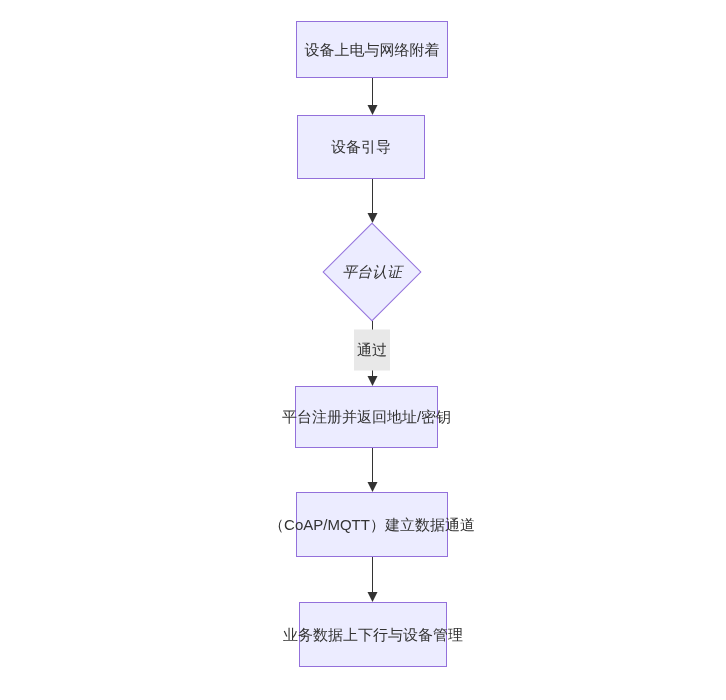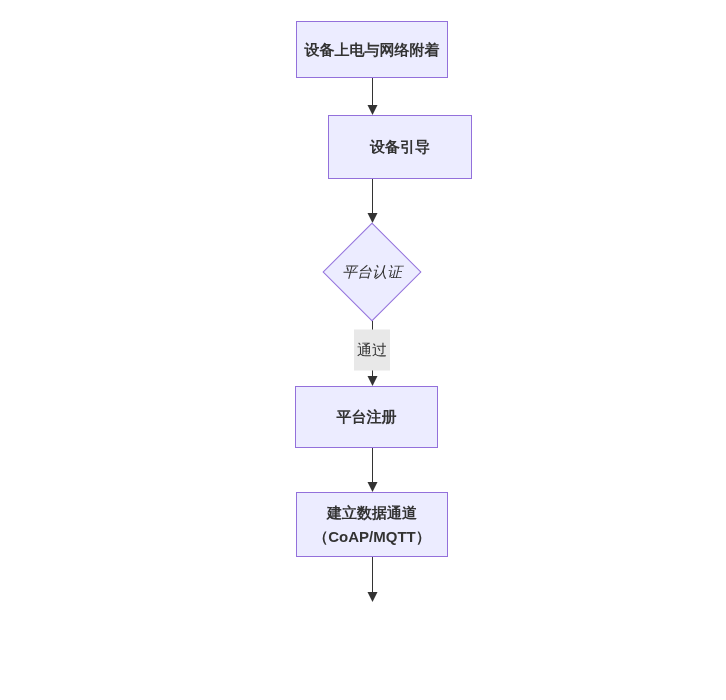"设备上电与网络附着" .node { flex-direction: column -> row; font-weight: bold -> none }
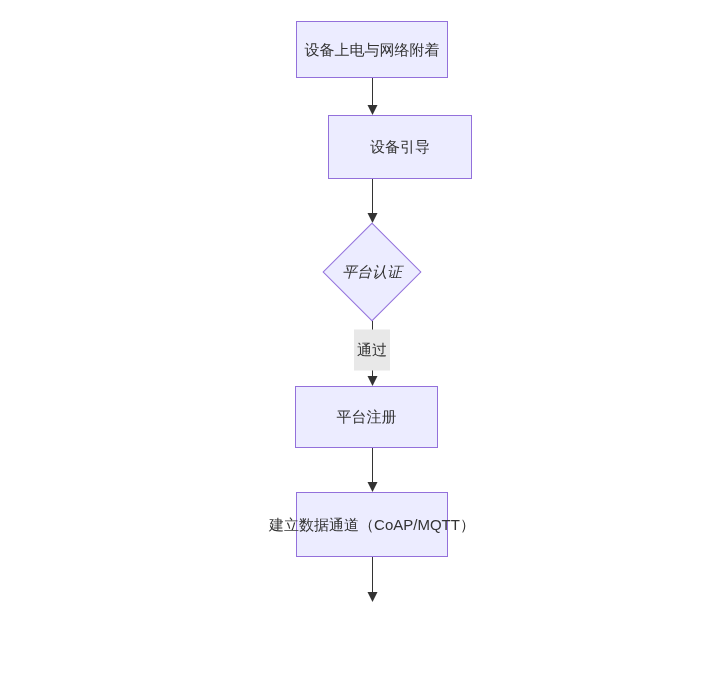"设备引导" div.node { margin-left: 31px -> none; width: 144px -> 128px }
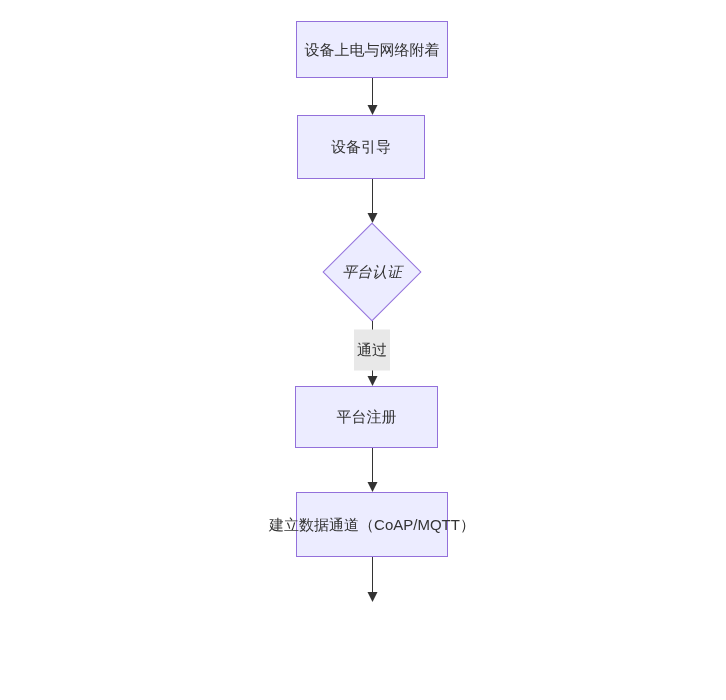"并返回地址/密钥" span { html: none -> <span>并返回地址/密钥</span> }
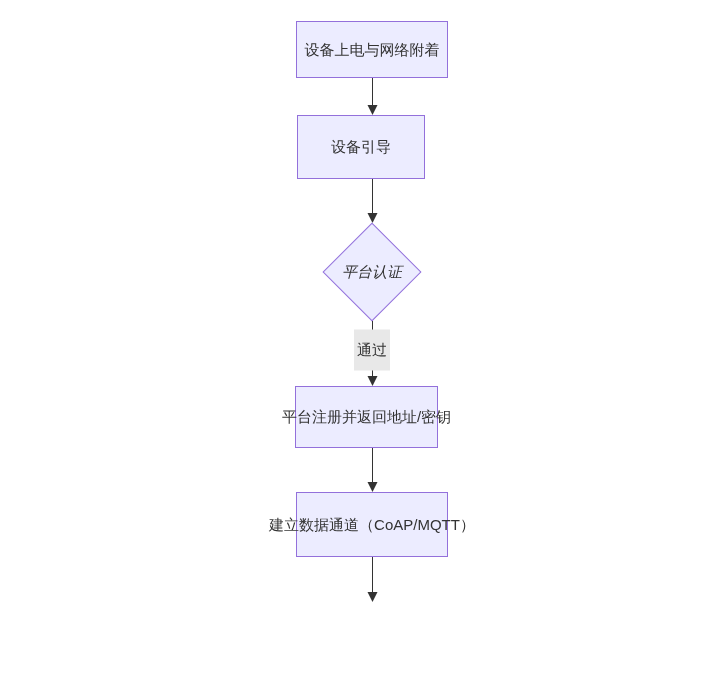"建立数据通道" span { order: before "（CoAP/MQTT）" -> after "（CoAP/MQTT）" }
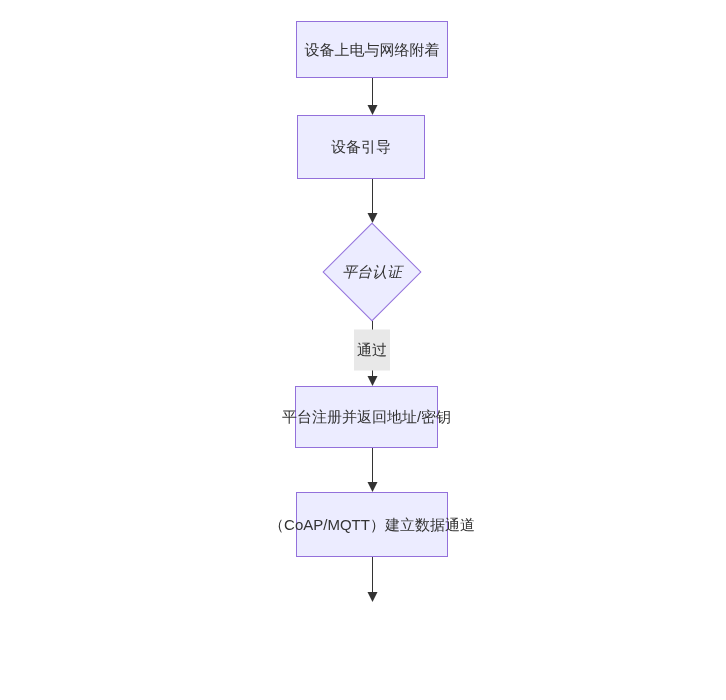"业务数据上下行" div.node { html: none -> <div> <span>业务数据上下行</span> <span>与设备管理</span> </div> }
